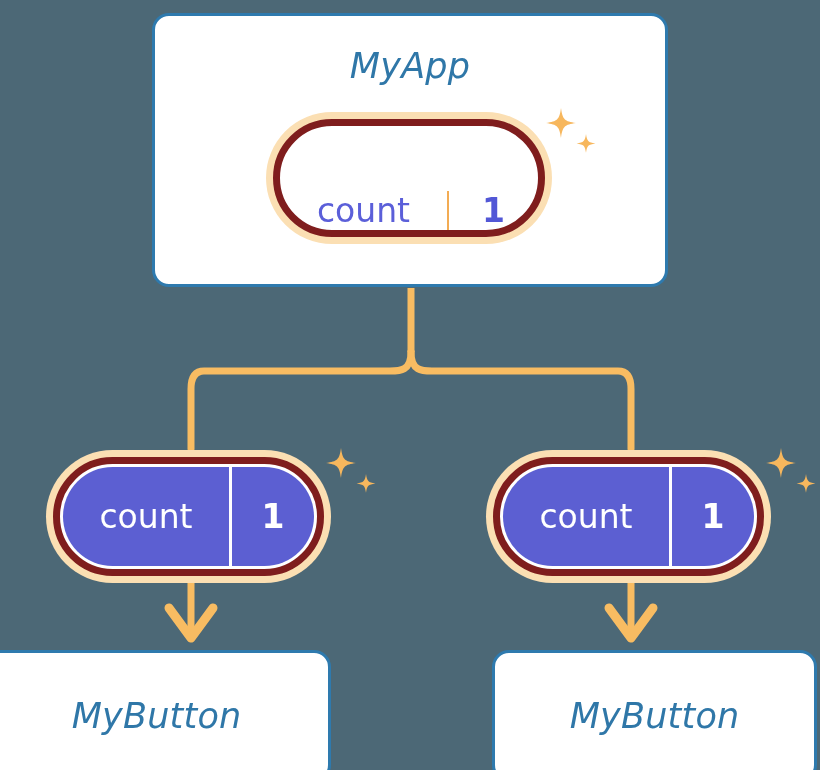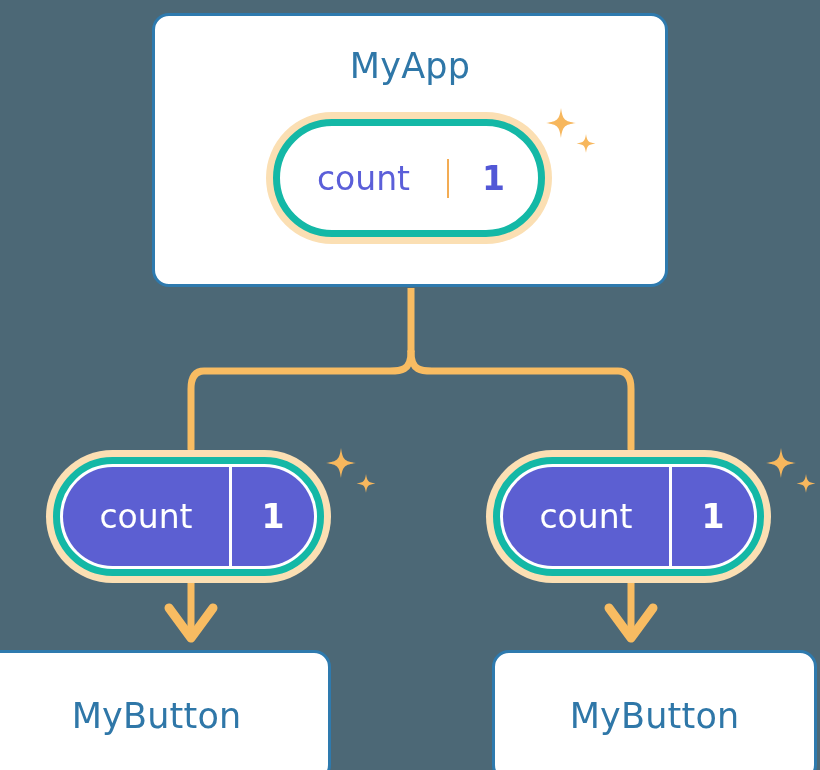"MyApp" .card-title { font-style: none -> italic }
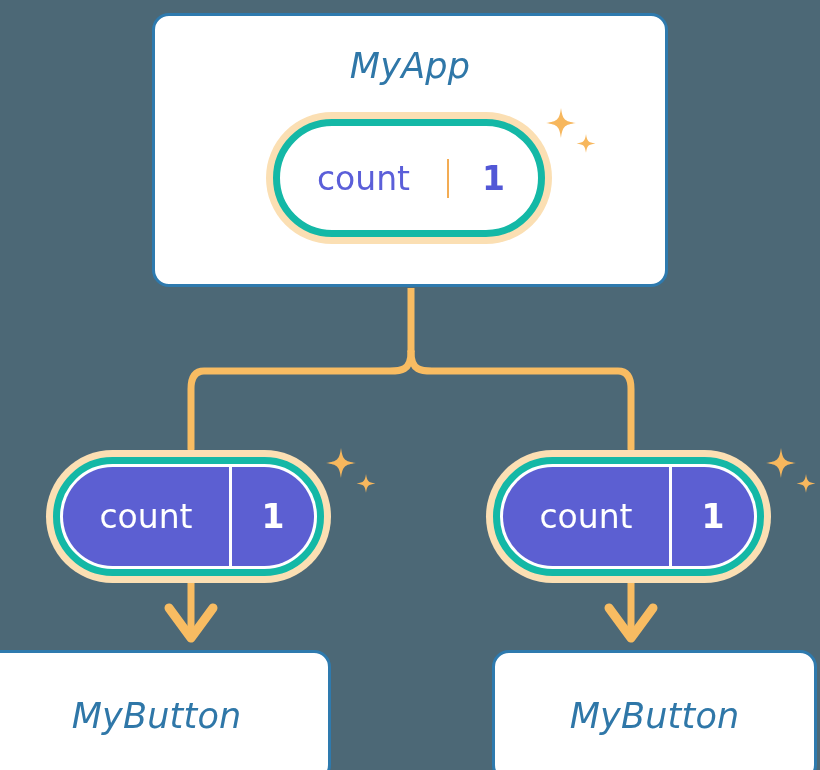"count" .pill-inner { align-items: center -> flex-end; border: 7px solid #14b8a6 -> 7px solid #7f1d1d }
